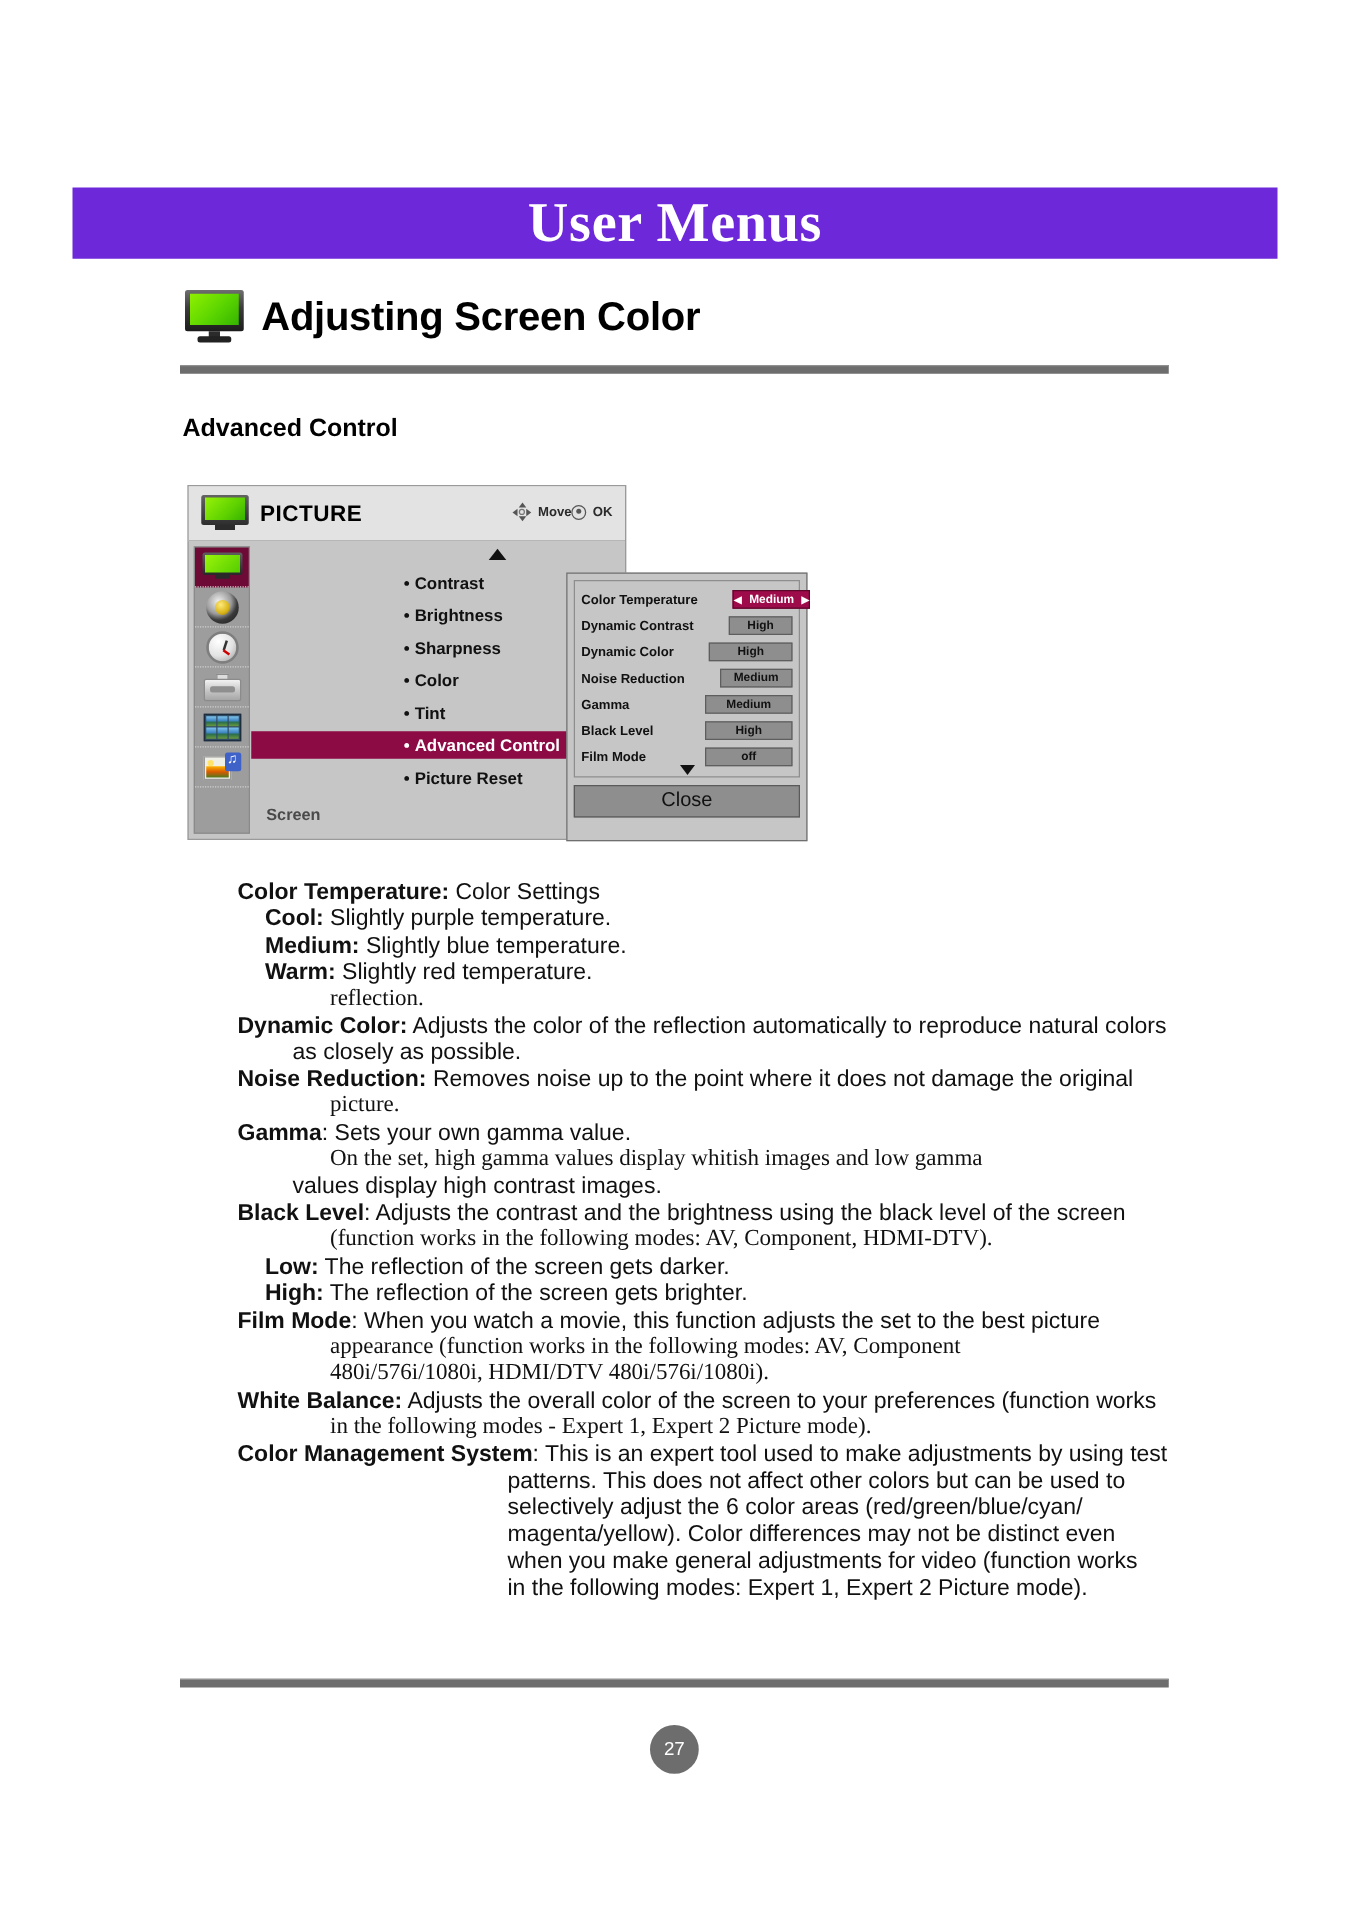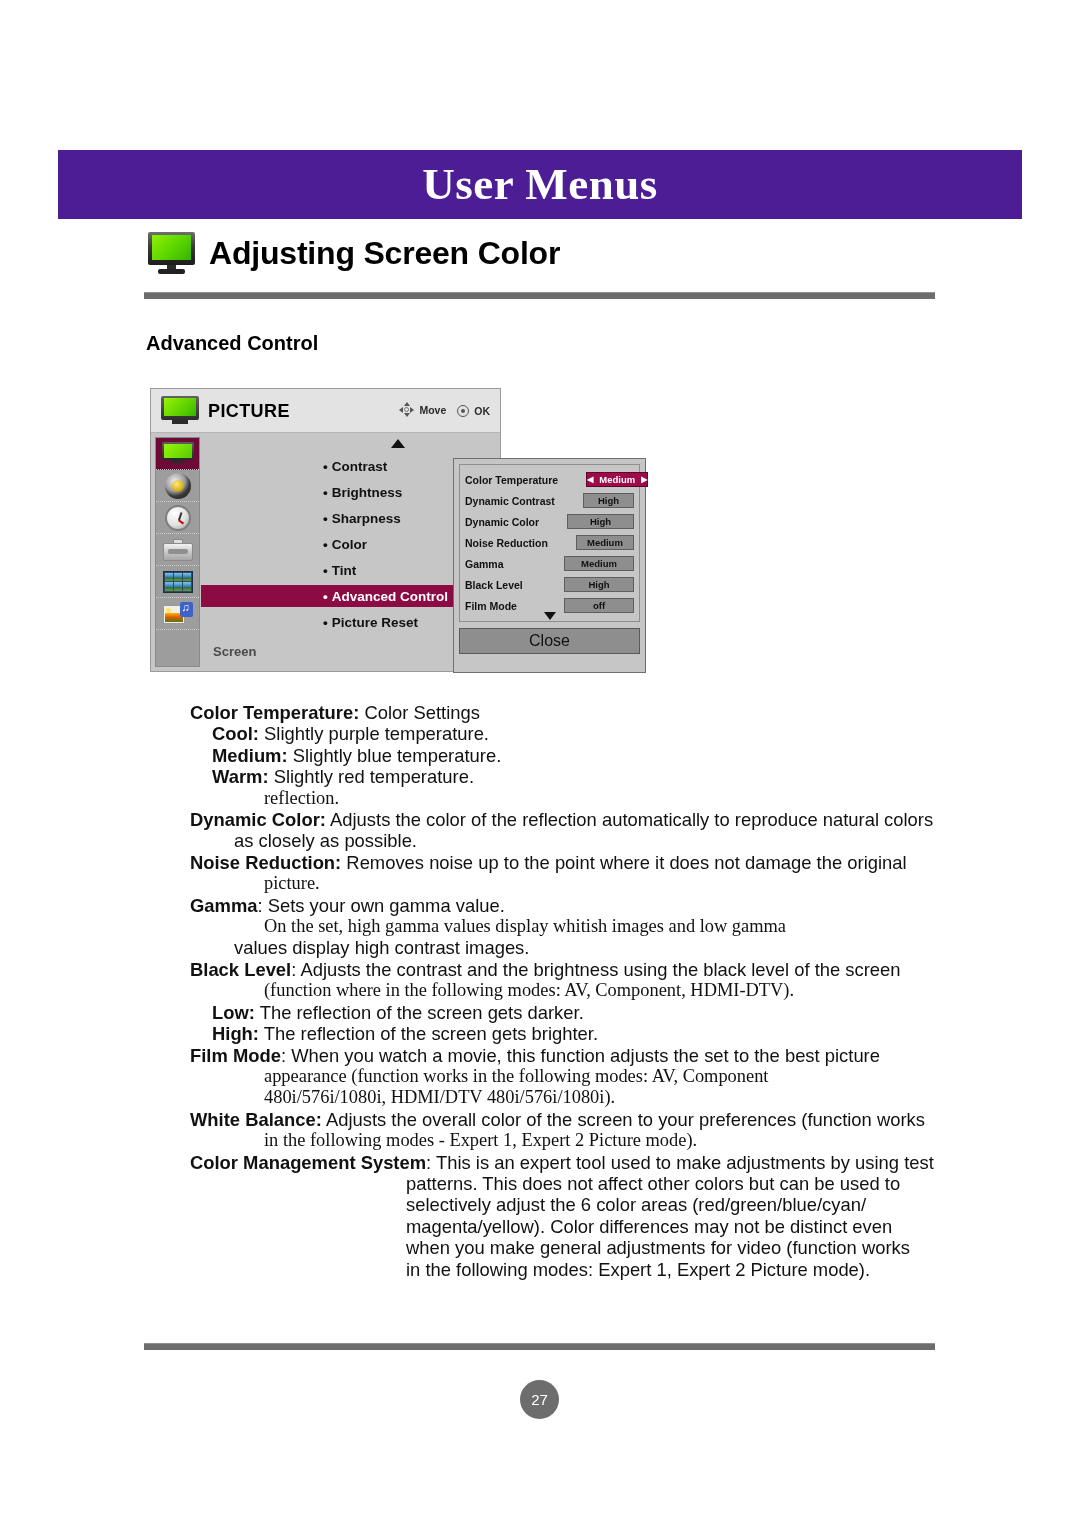"User Menus" .banner { background: #4c1d95 -> #6d28d9; height: 69px -> 57px }
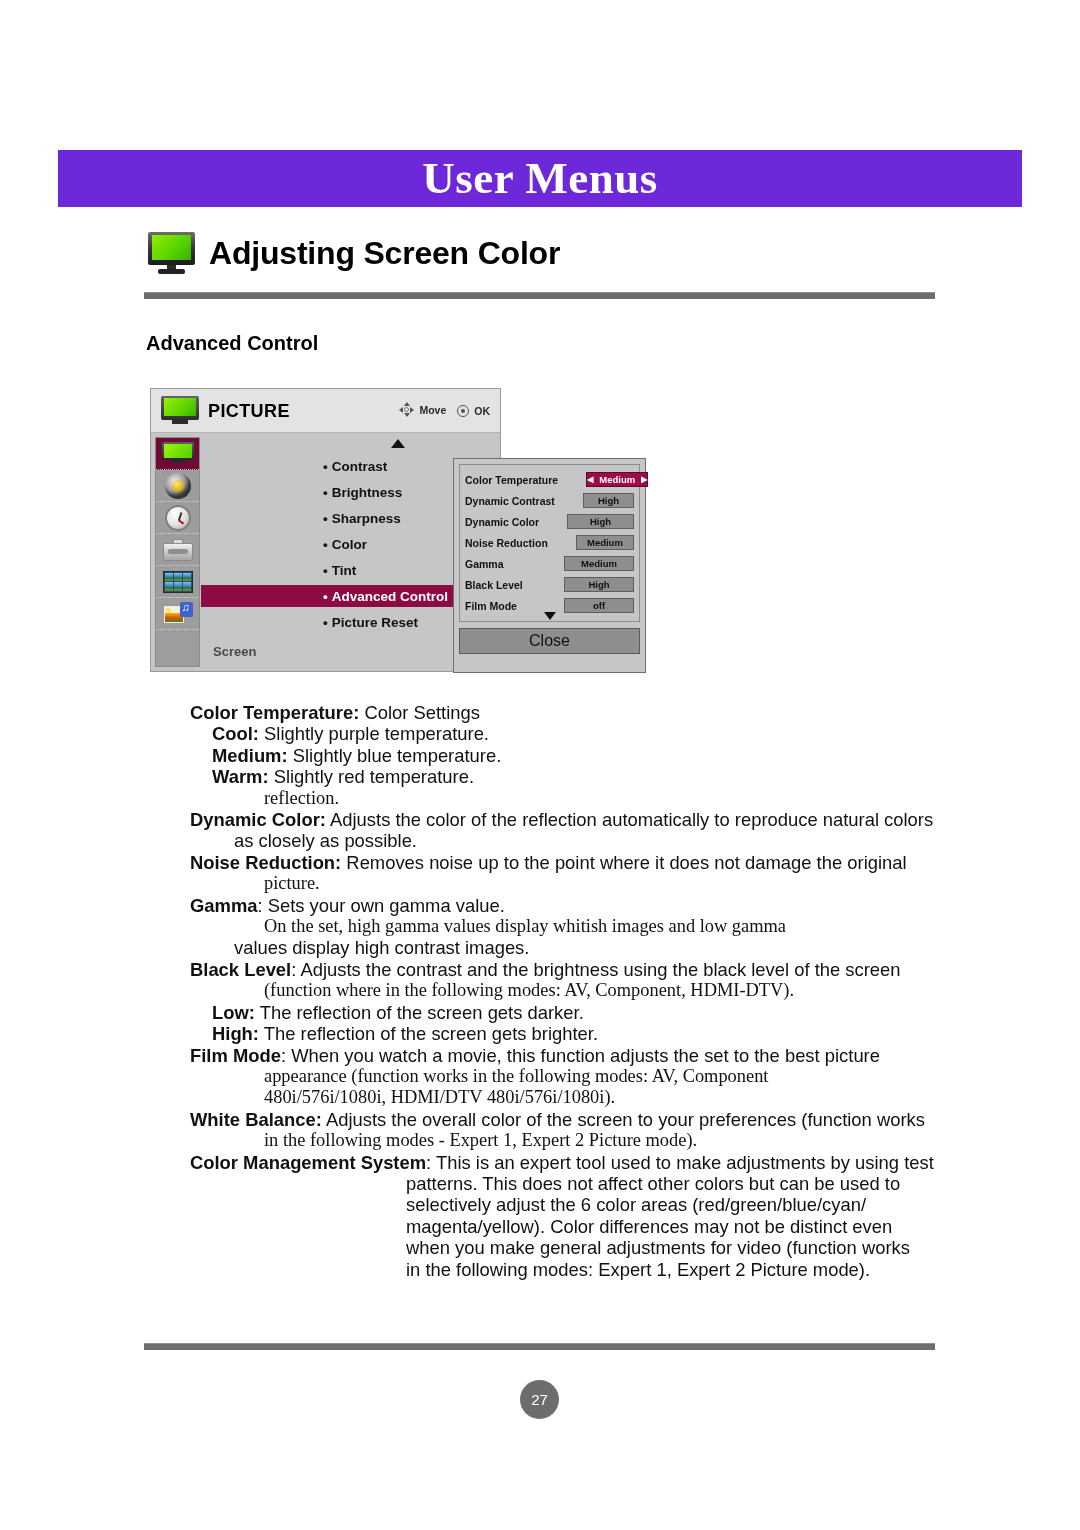"Move" .hdr-hints { align-items: flex-end -> center; gap: 11px -> 0 }
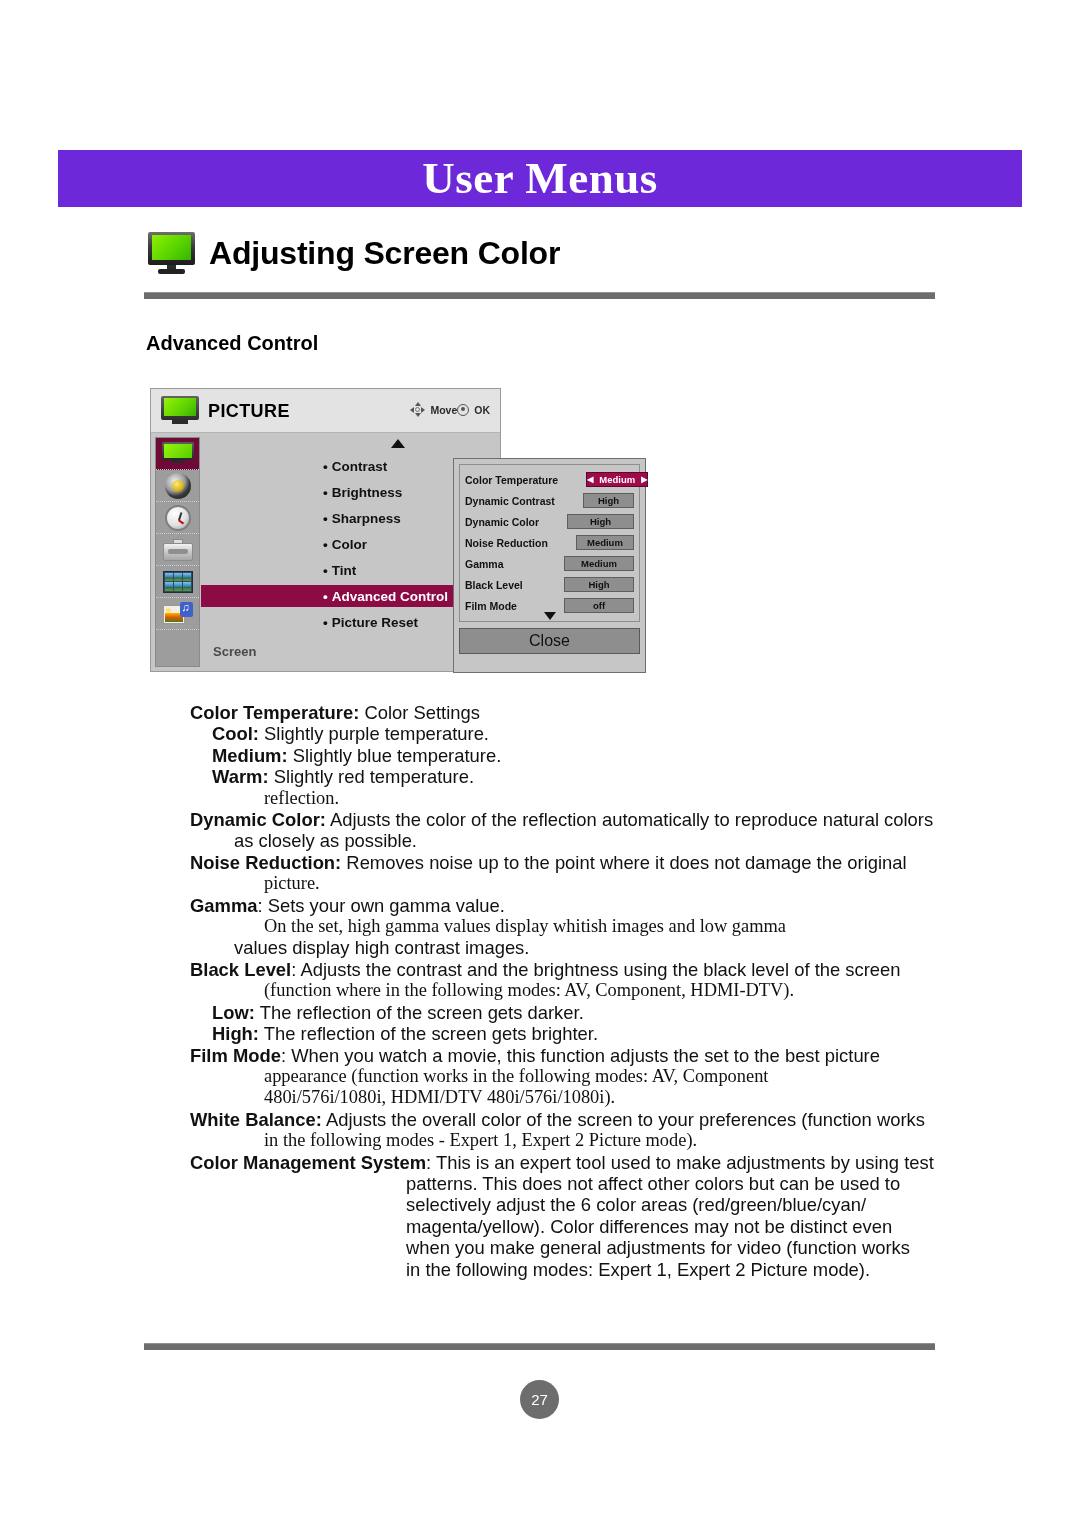"(function where in the following" p.p-cont { text: where -> works }
